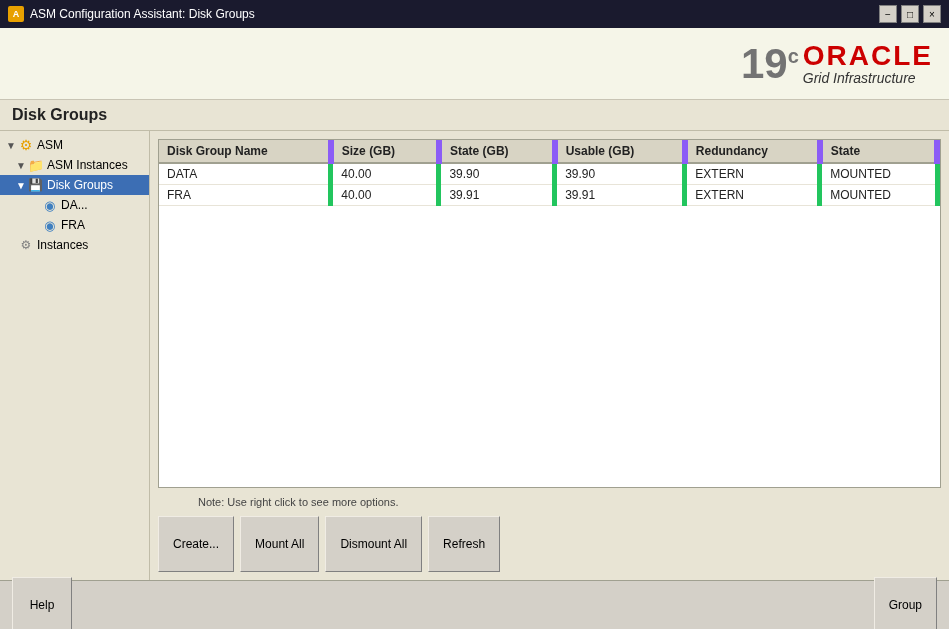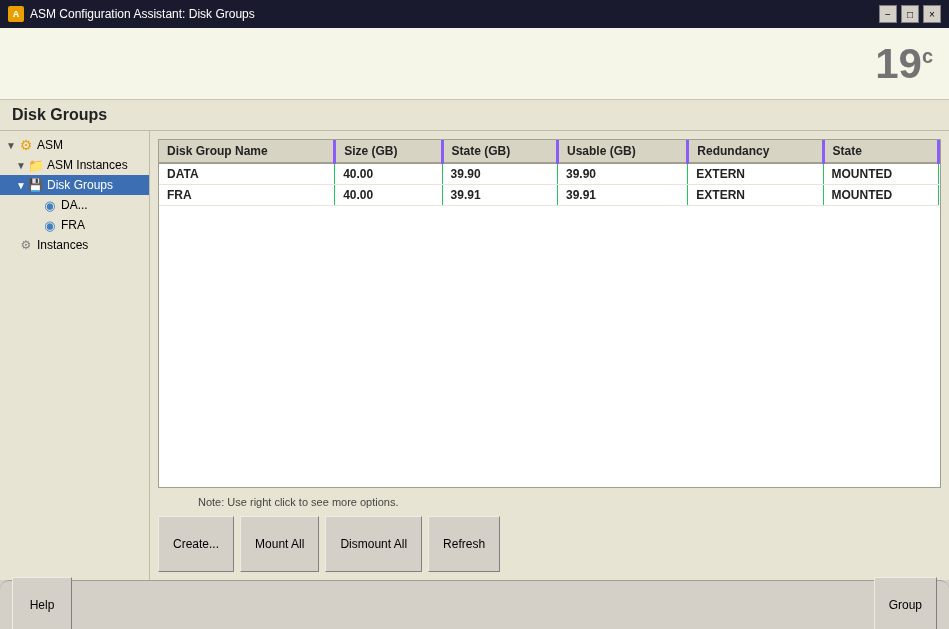"ORACLE" div.oracle-logo-text { html: none -> <div> <span>ORACLE</span> <span>Grid Infrastructure</span> </div> }
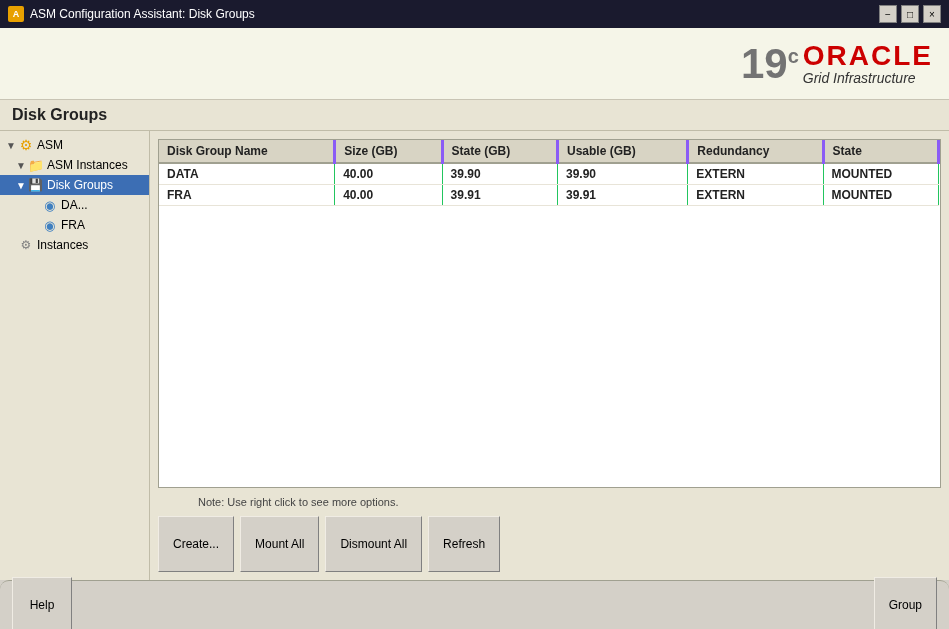"Disk Group Name" .data-table th { border-right: 3px solid #8b5cf6 -> 6px solid #8b5cf6 }
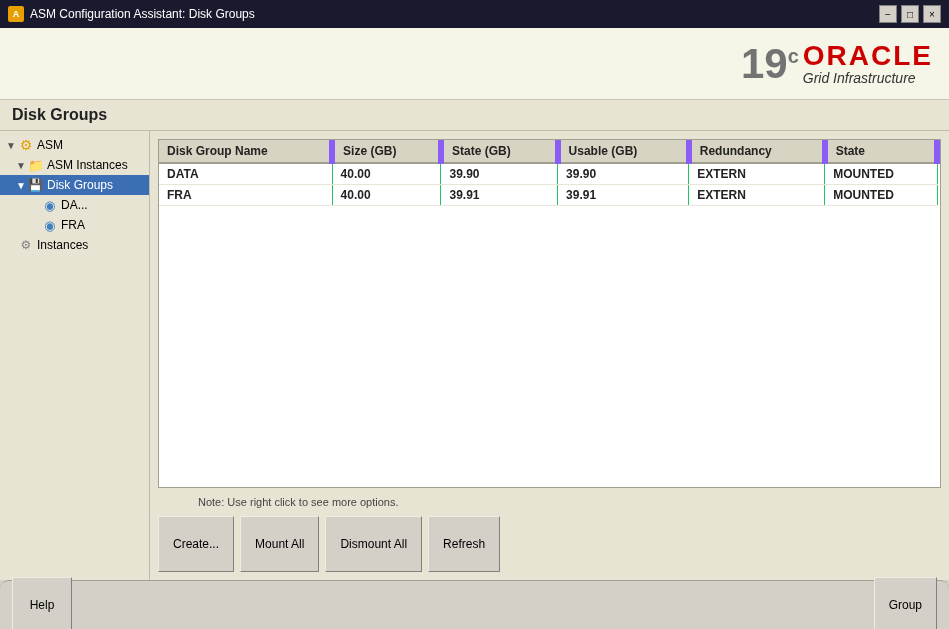"DATA" .data-table td { border-right: 1px solid #22c55e -> 5px solid #22c55e; font-weight: bold -> none }
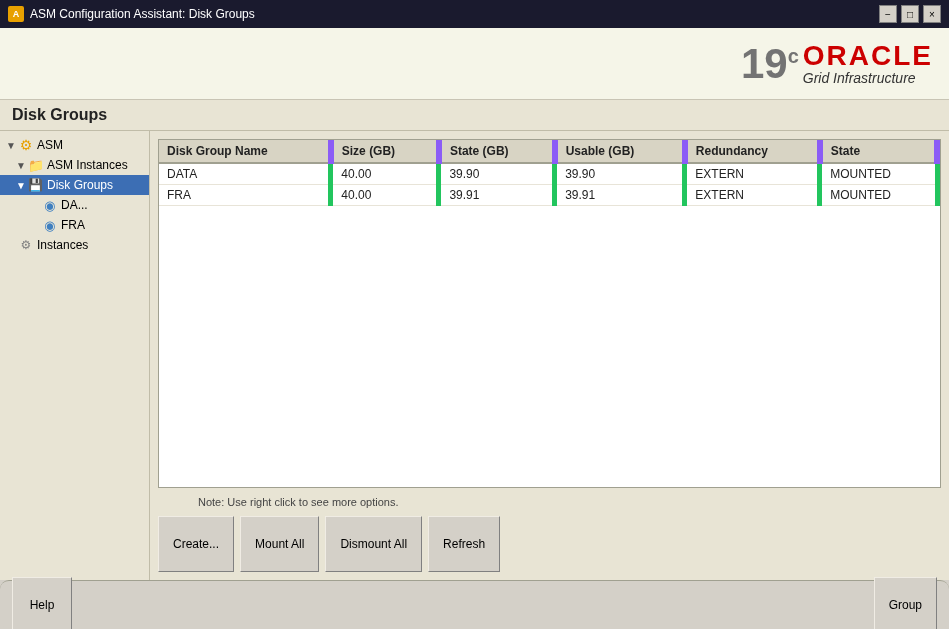"Help" .bottom-bar { border-radius: 9px -> none }
